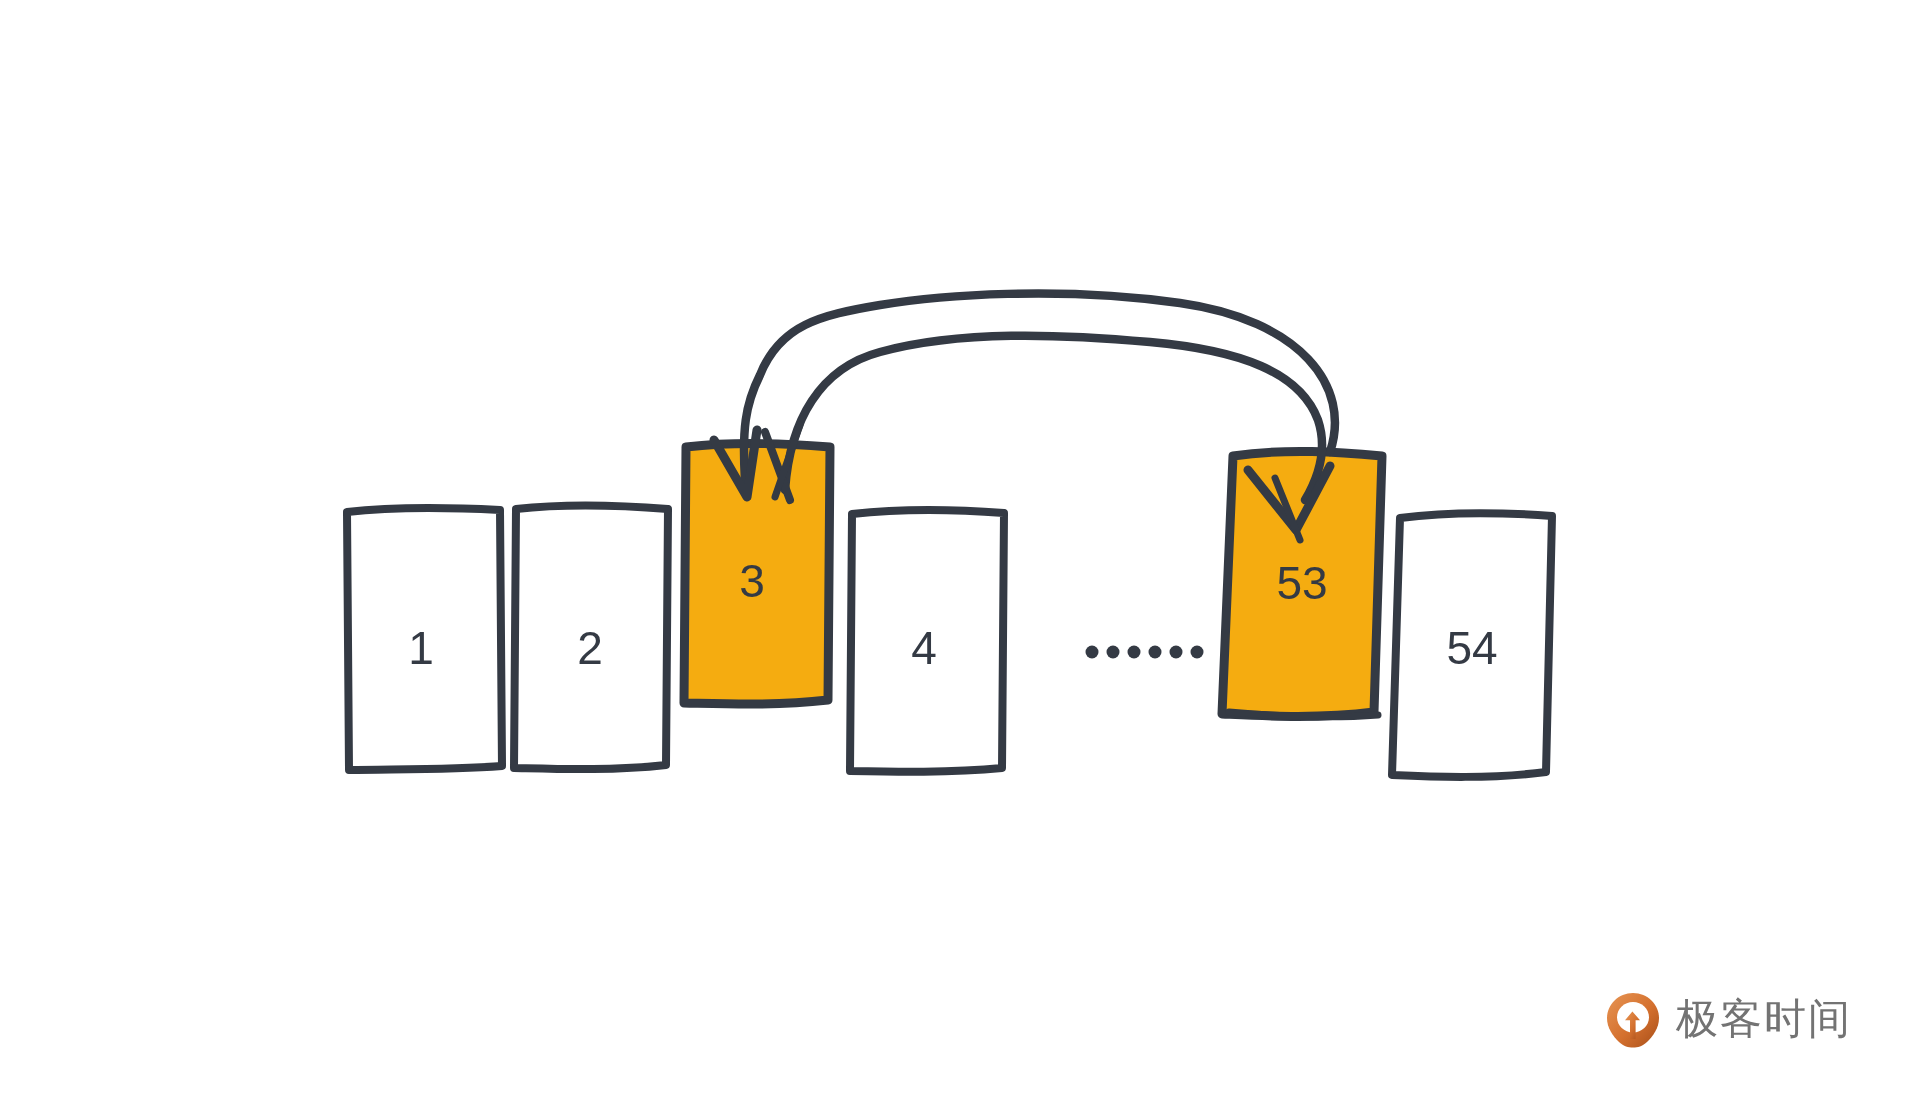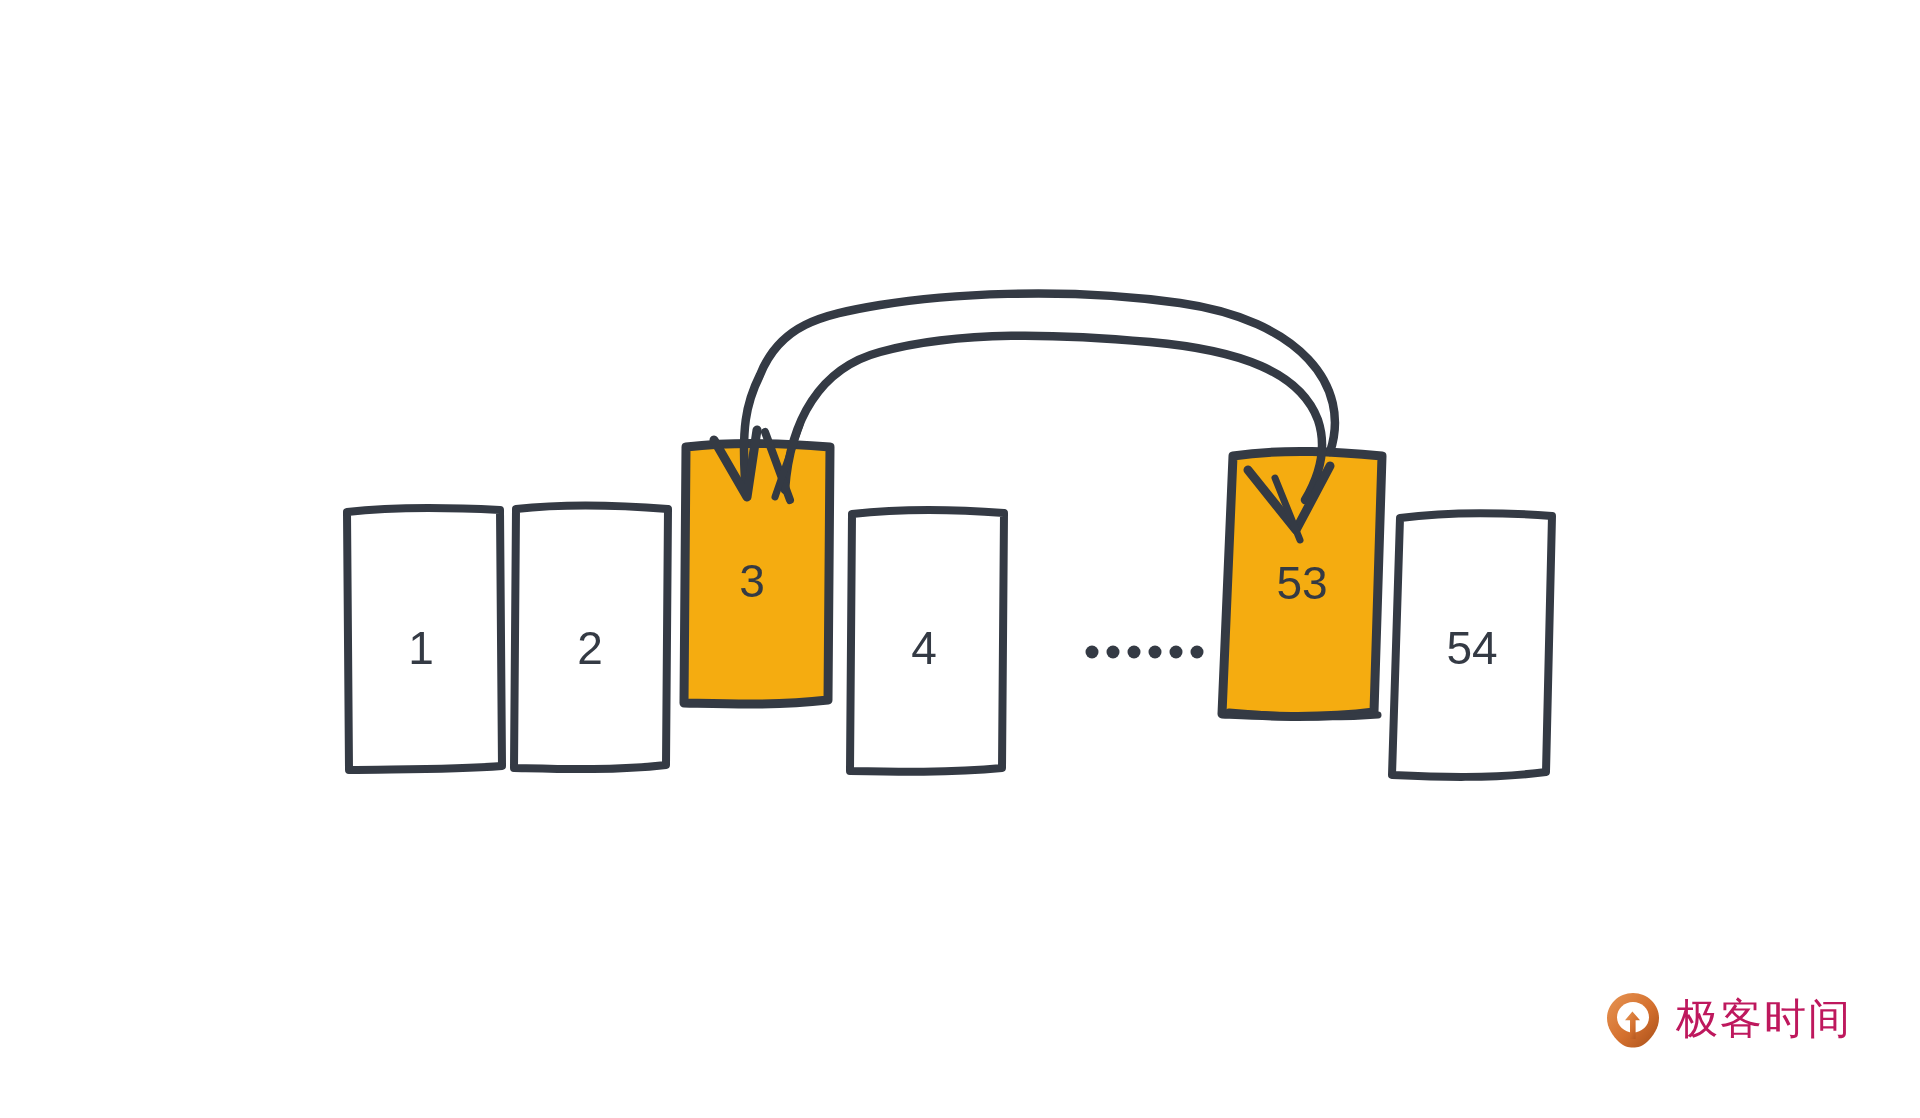"极客时间" .logo-text { color: #be185d -> #737373 }
